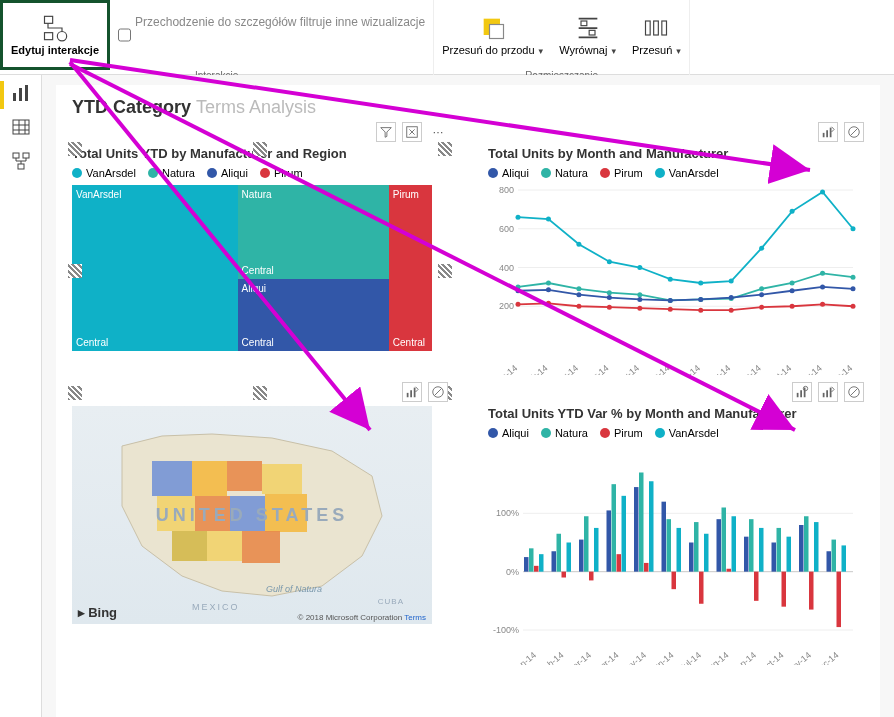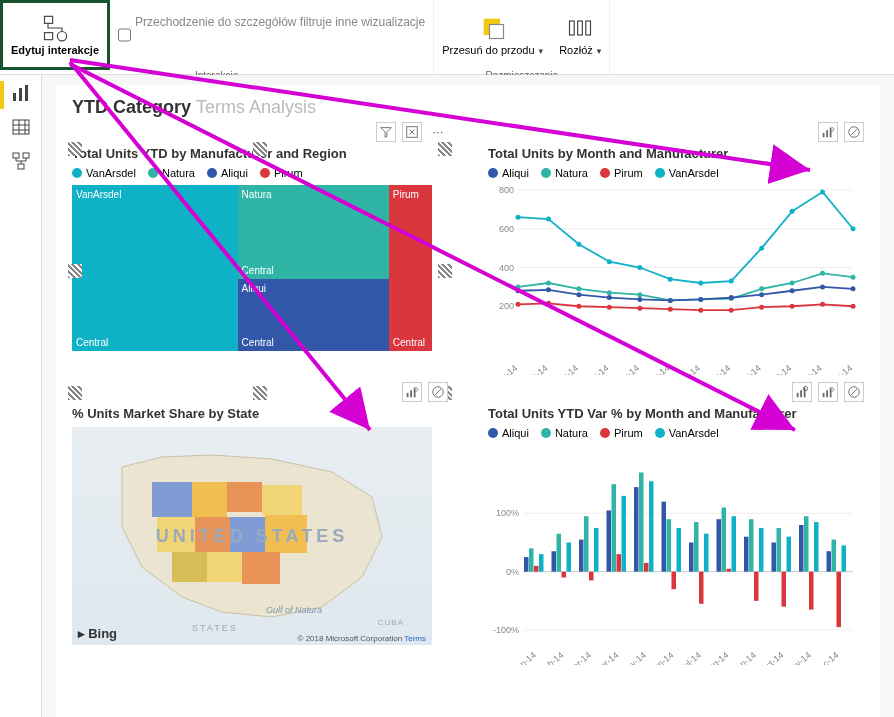"Wyrównaj" div.ribbon-btn { html: none -> <div> <svg> <path></path> <rect></rect> <rect></rect> </svg> <div><span>Wyrównaj</span> <span></span></div> </div> }
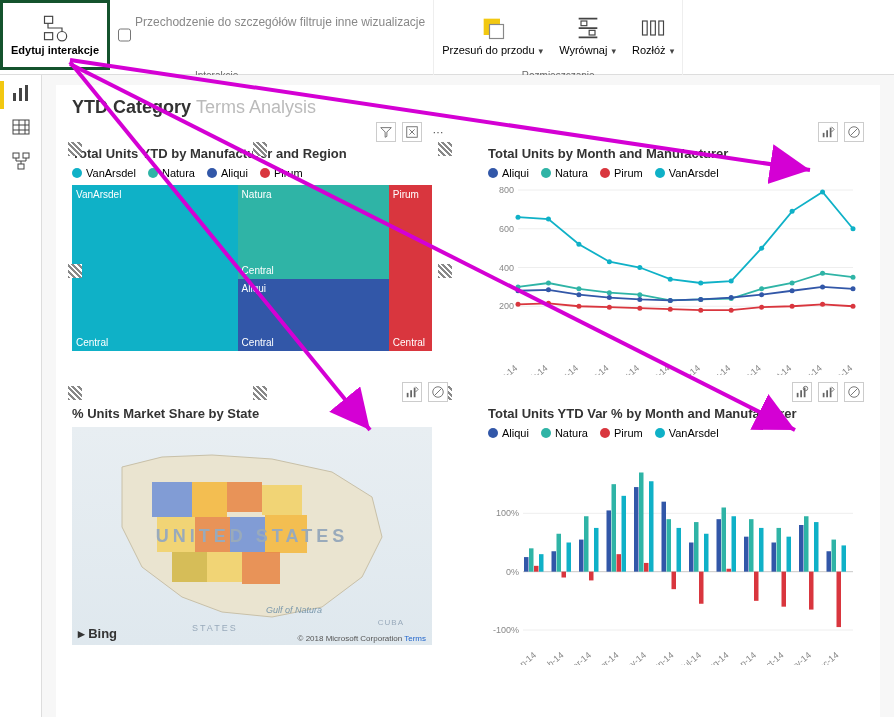"Rozłóż" span { text: Rozłóż -> Przesuń }
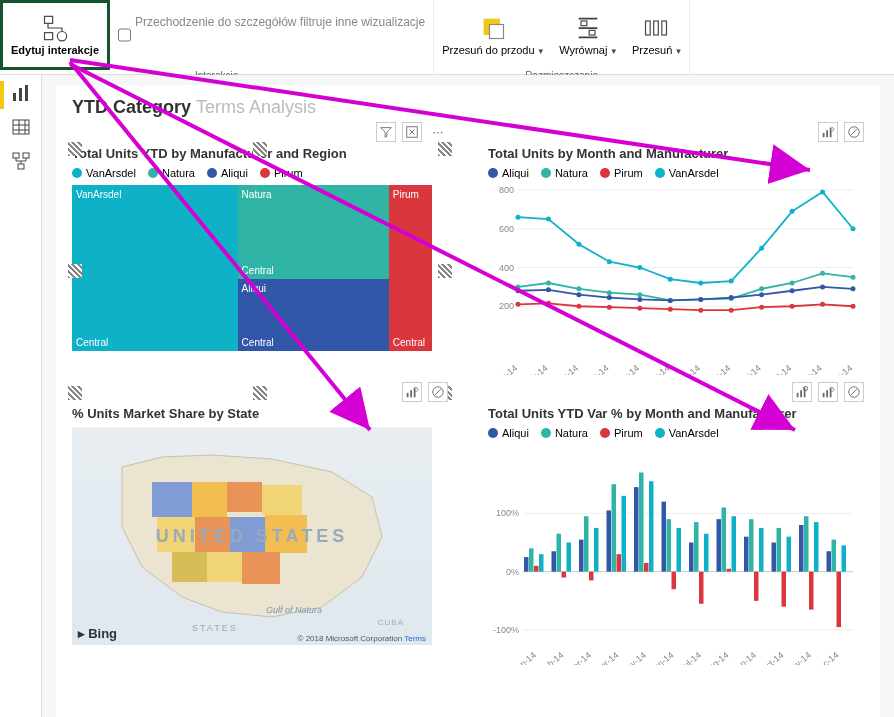"% Units Market Share by" div.viz-title { html: <div>% Units Market Share by State</div> -> none }
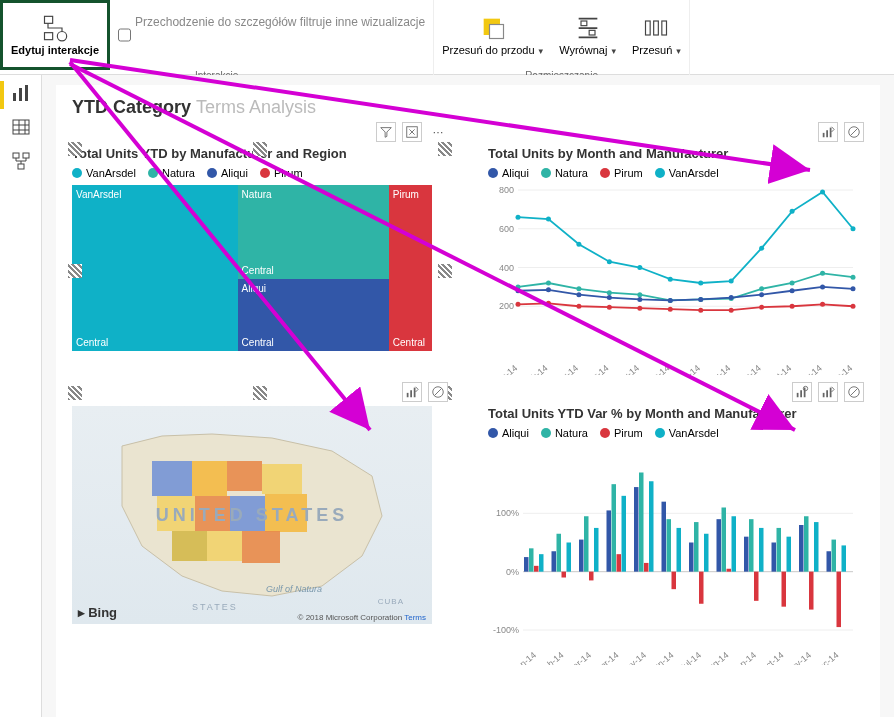"STATES" div { text: STATES -> MEXICO }
